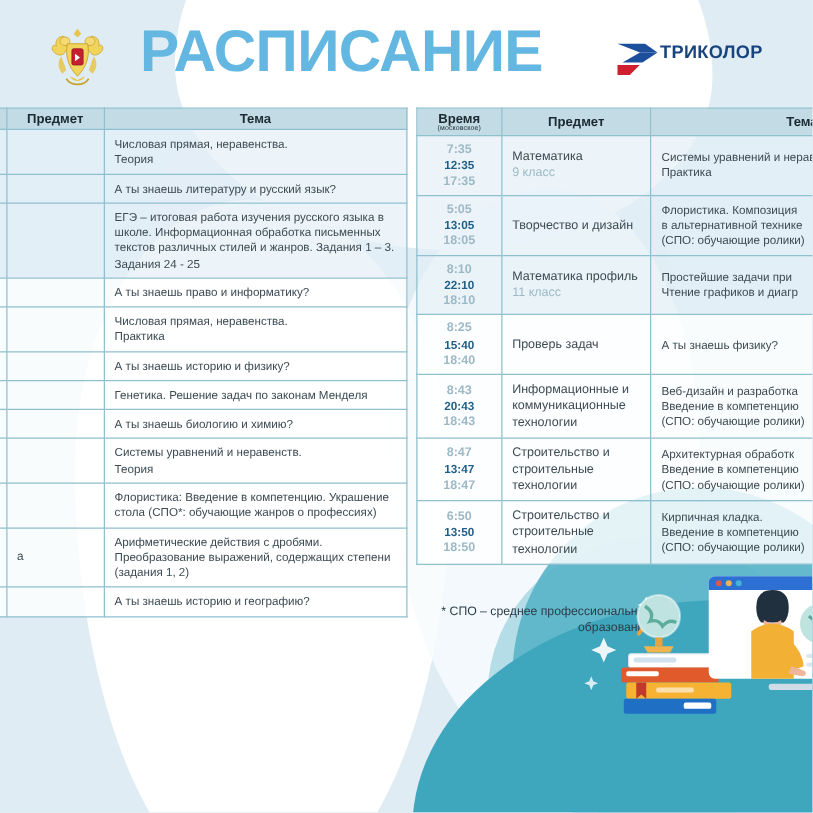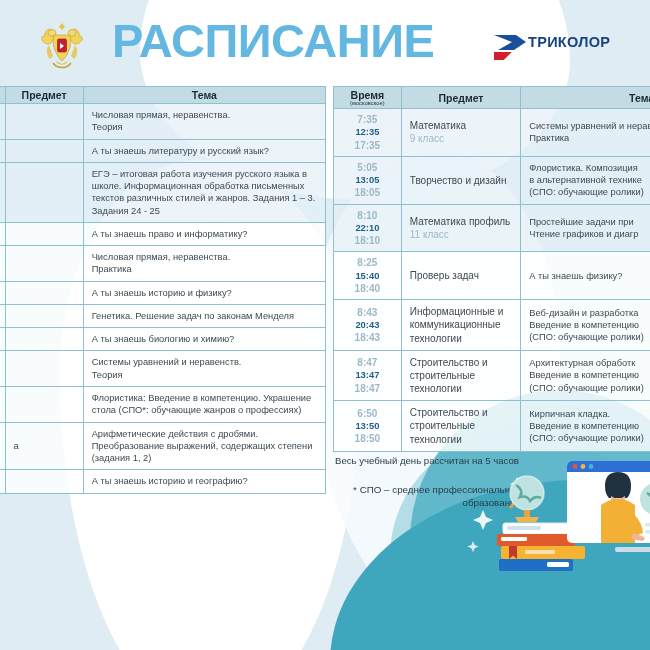"Весь учебный день рассчитан на" div.note-day { html: <div>Весь учебный день рассчитан на 5 часов</div> -> none }
